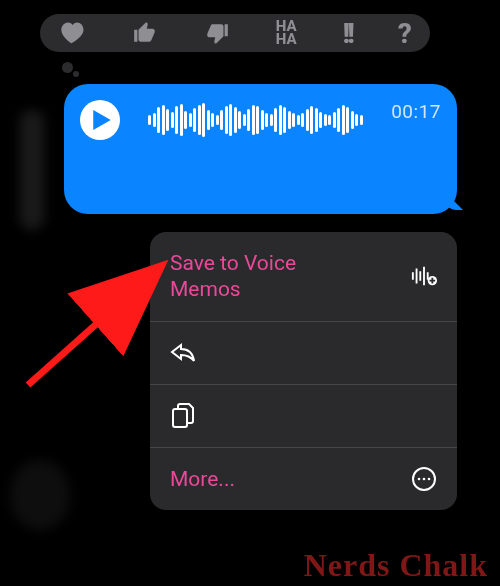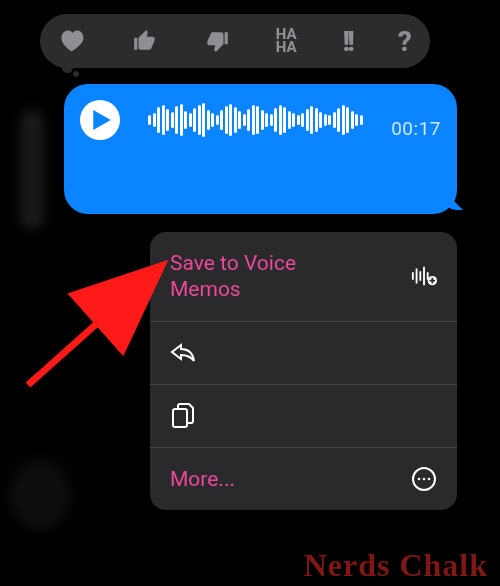"HA" .tapback-bar { height: 54px -> 38px }
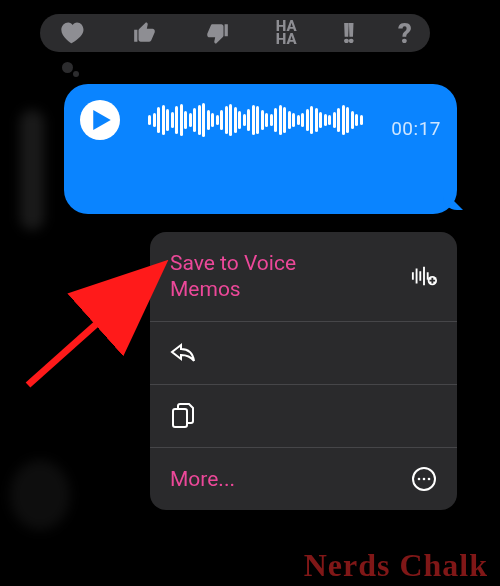"00:17" .audio-row { align-items: flex-end -> flex-start }
